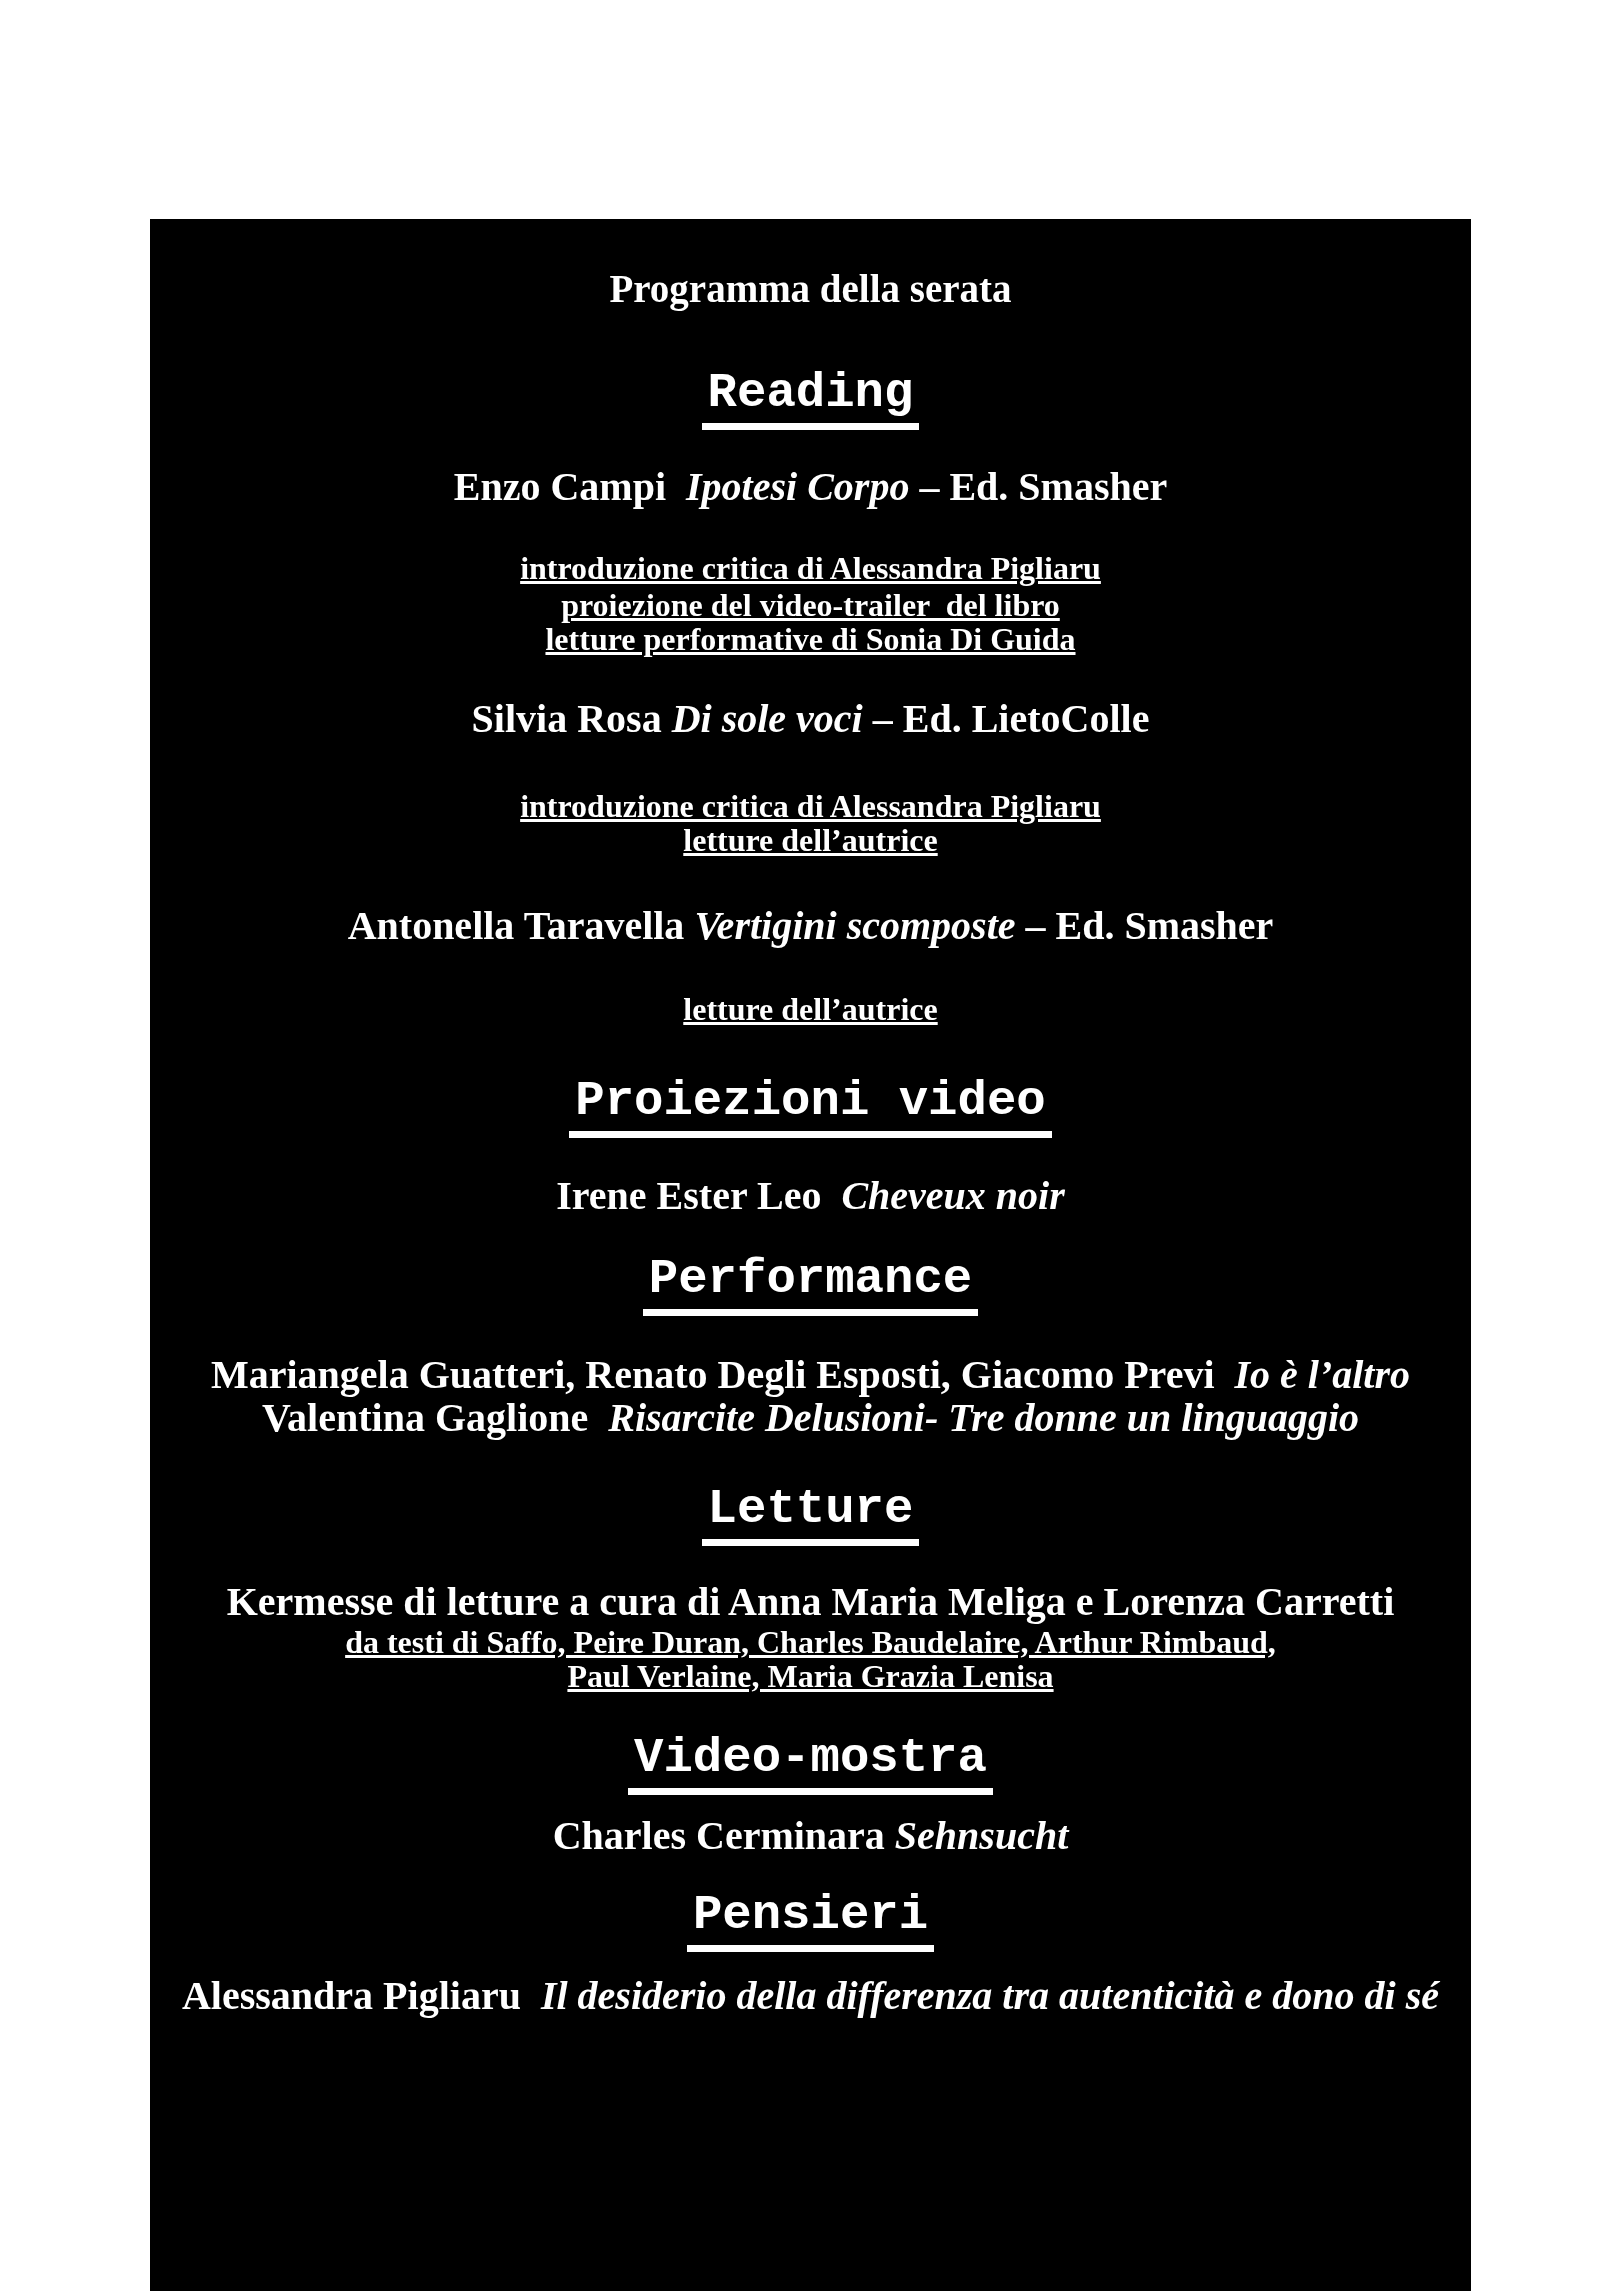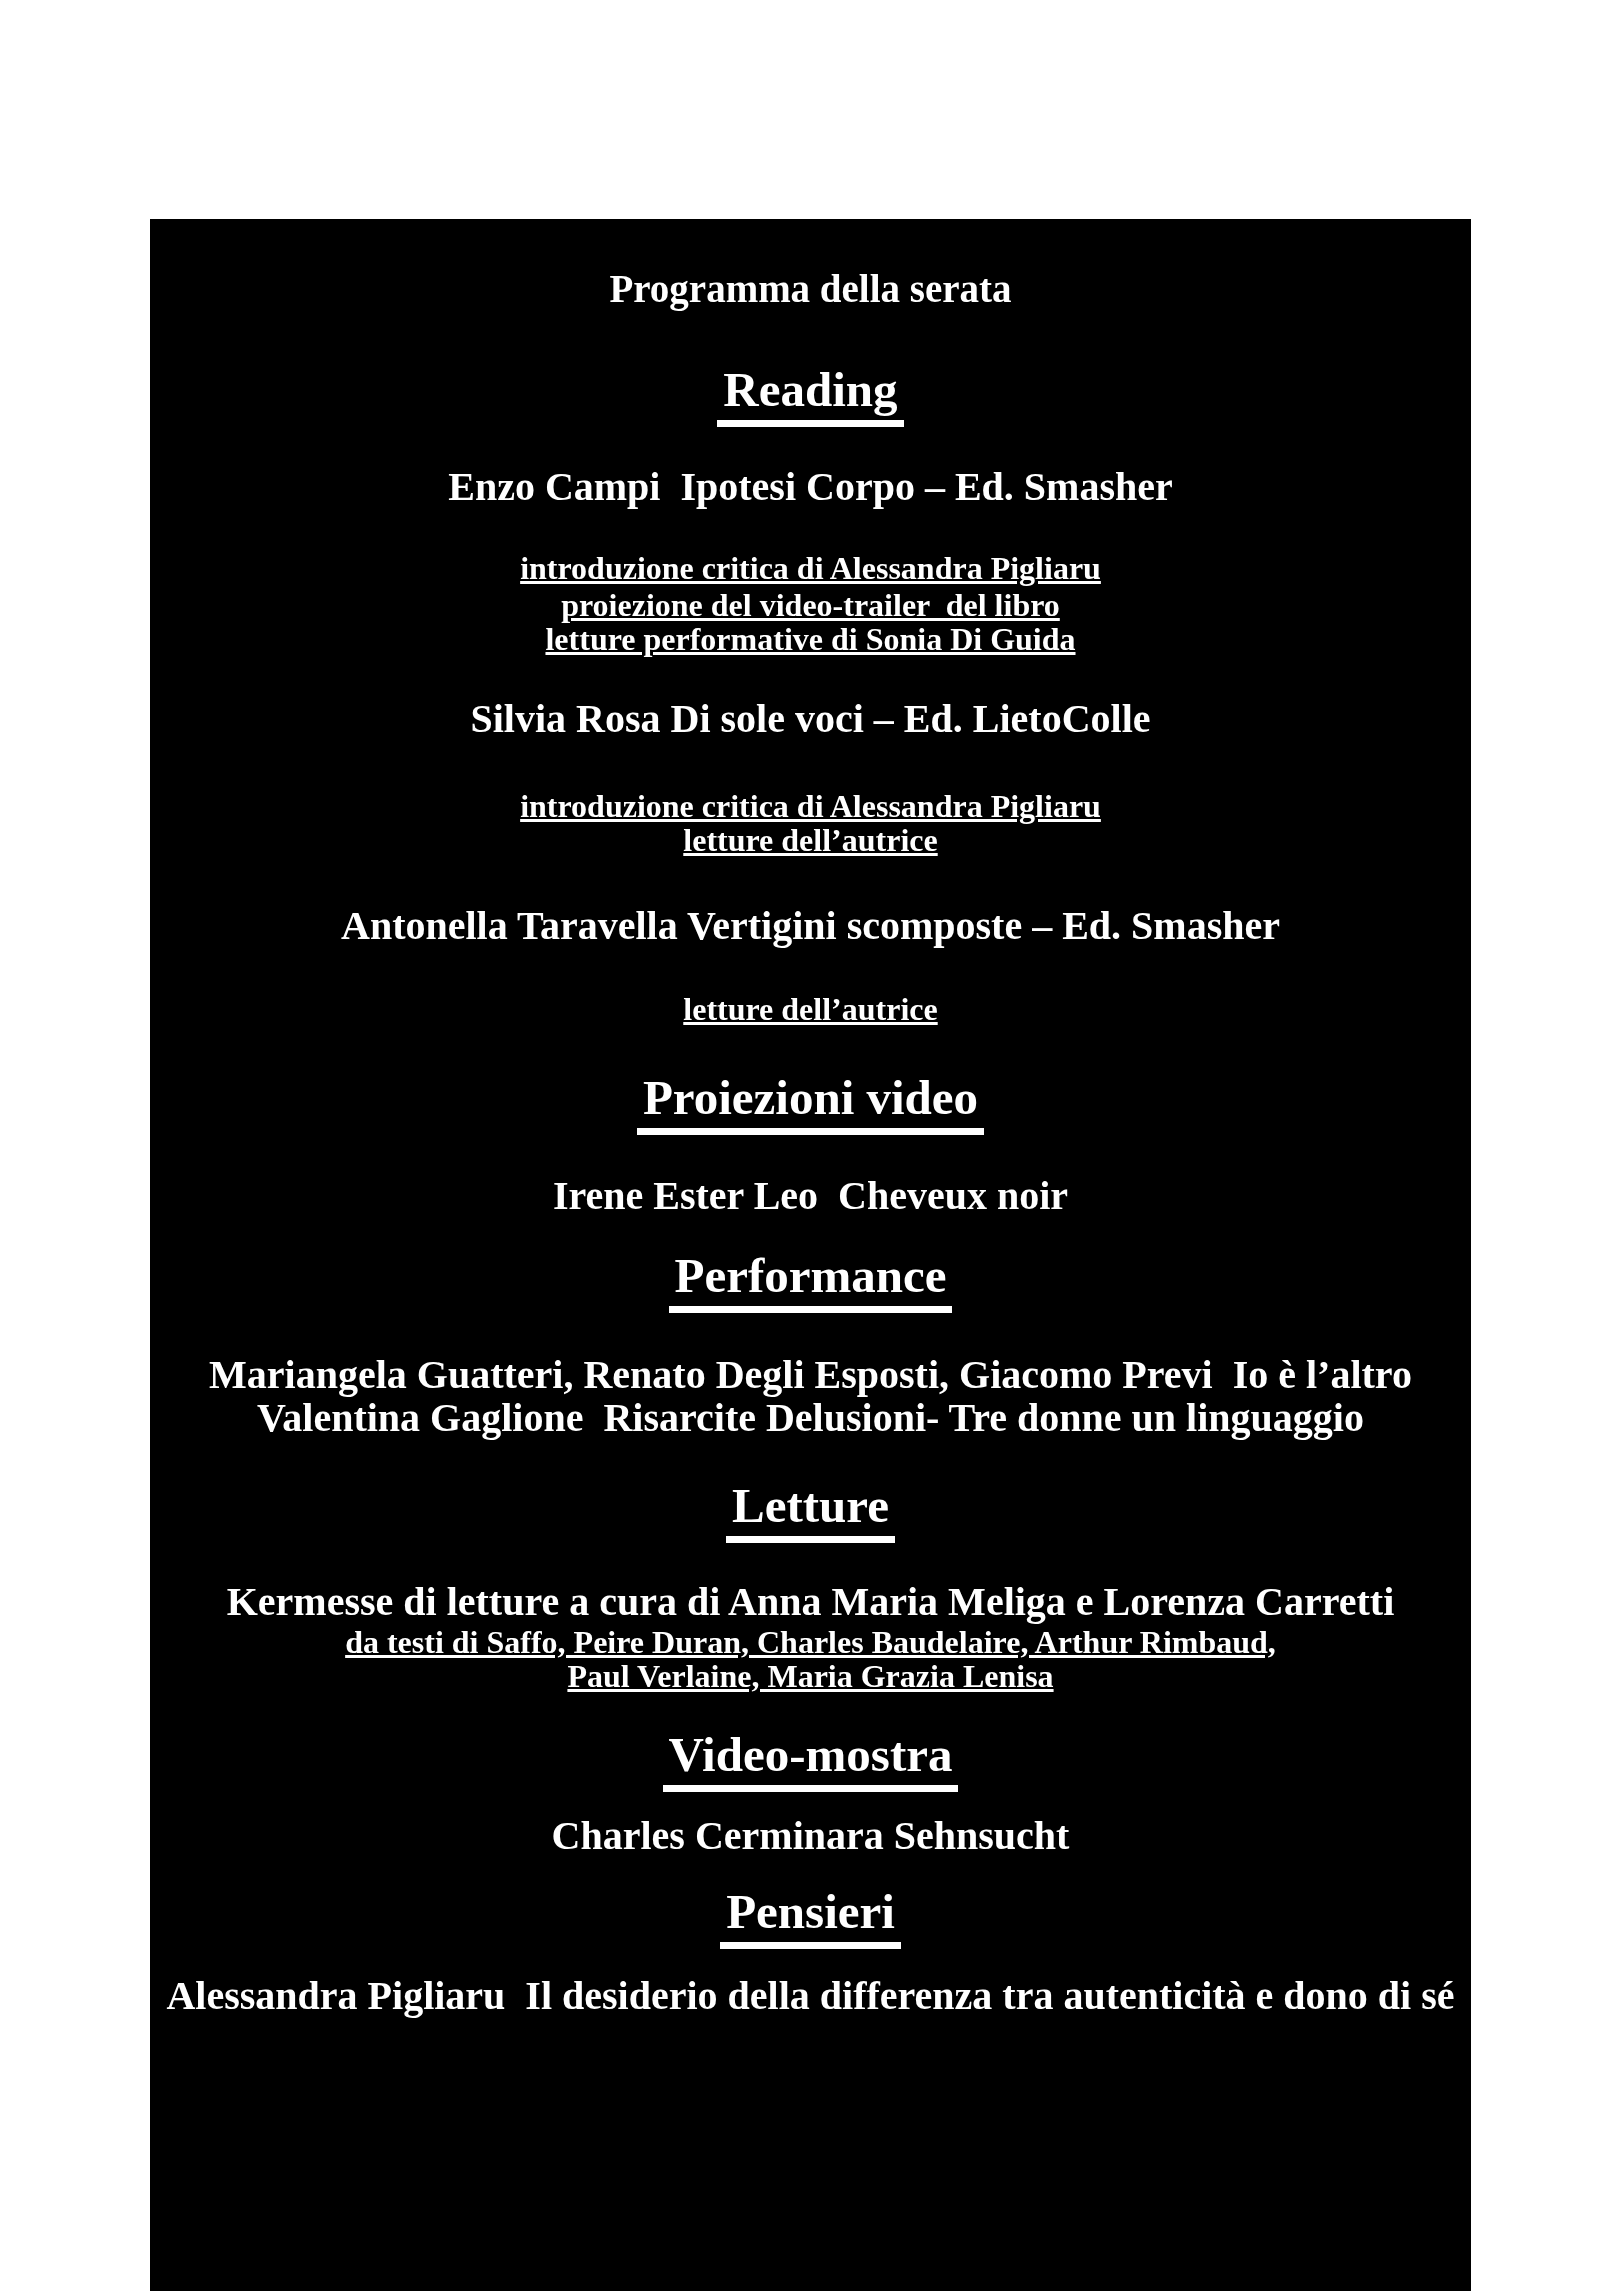"Reading" .hd { font-family: none -> Liberation Mono, monospace }
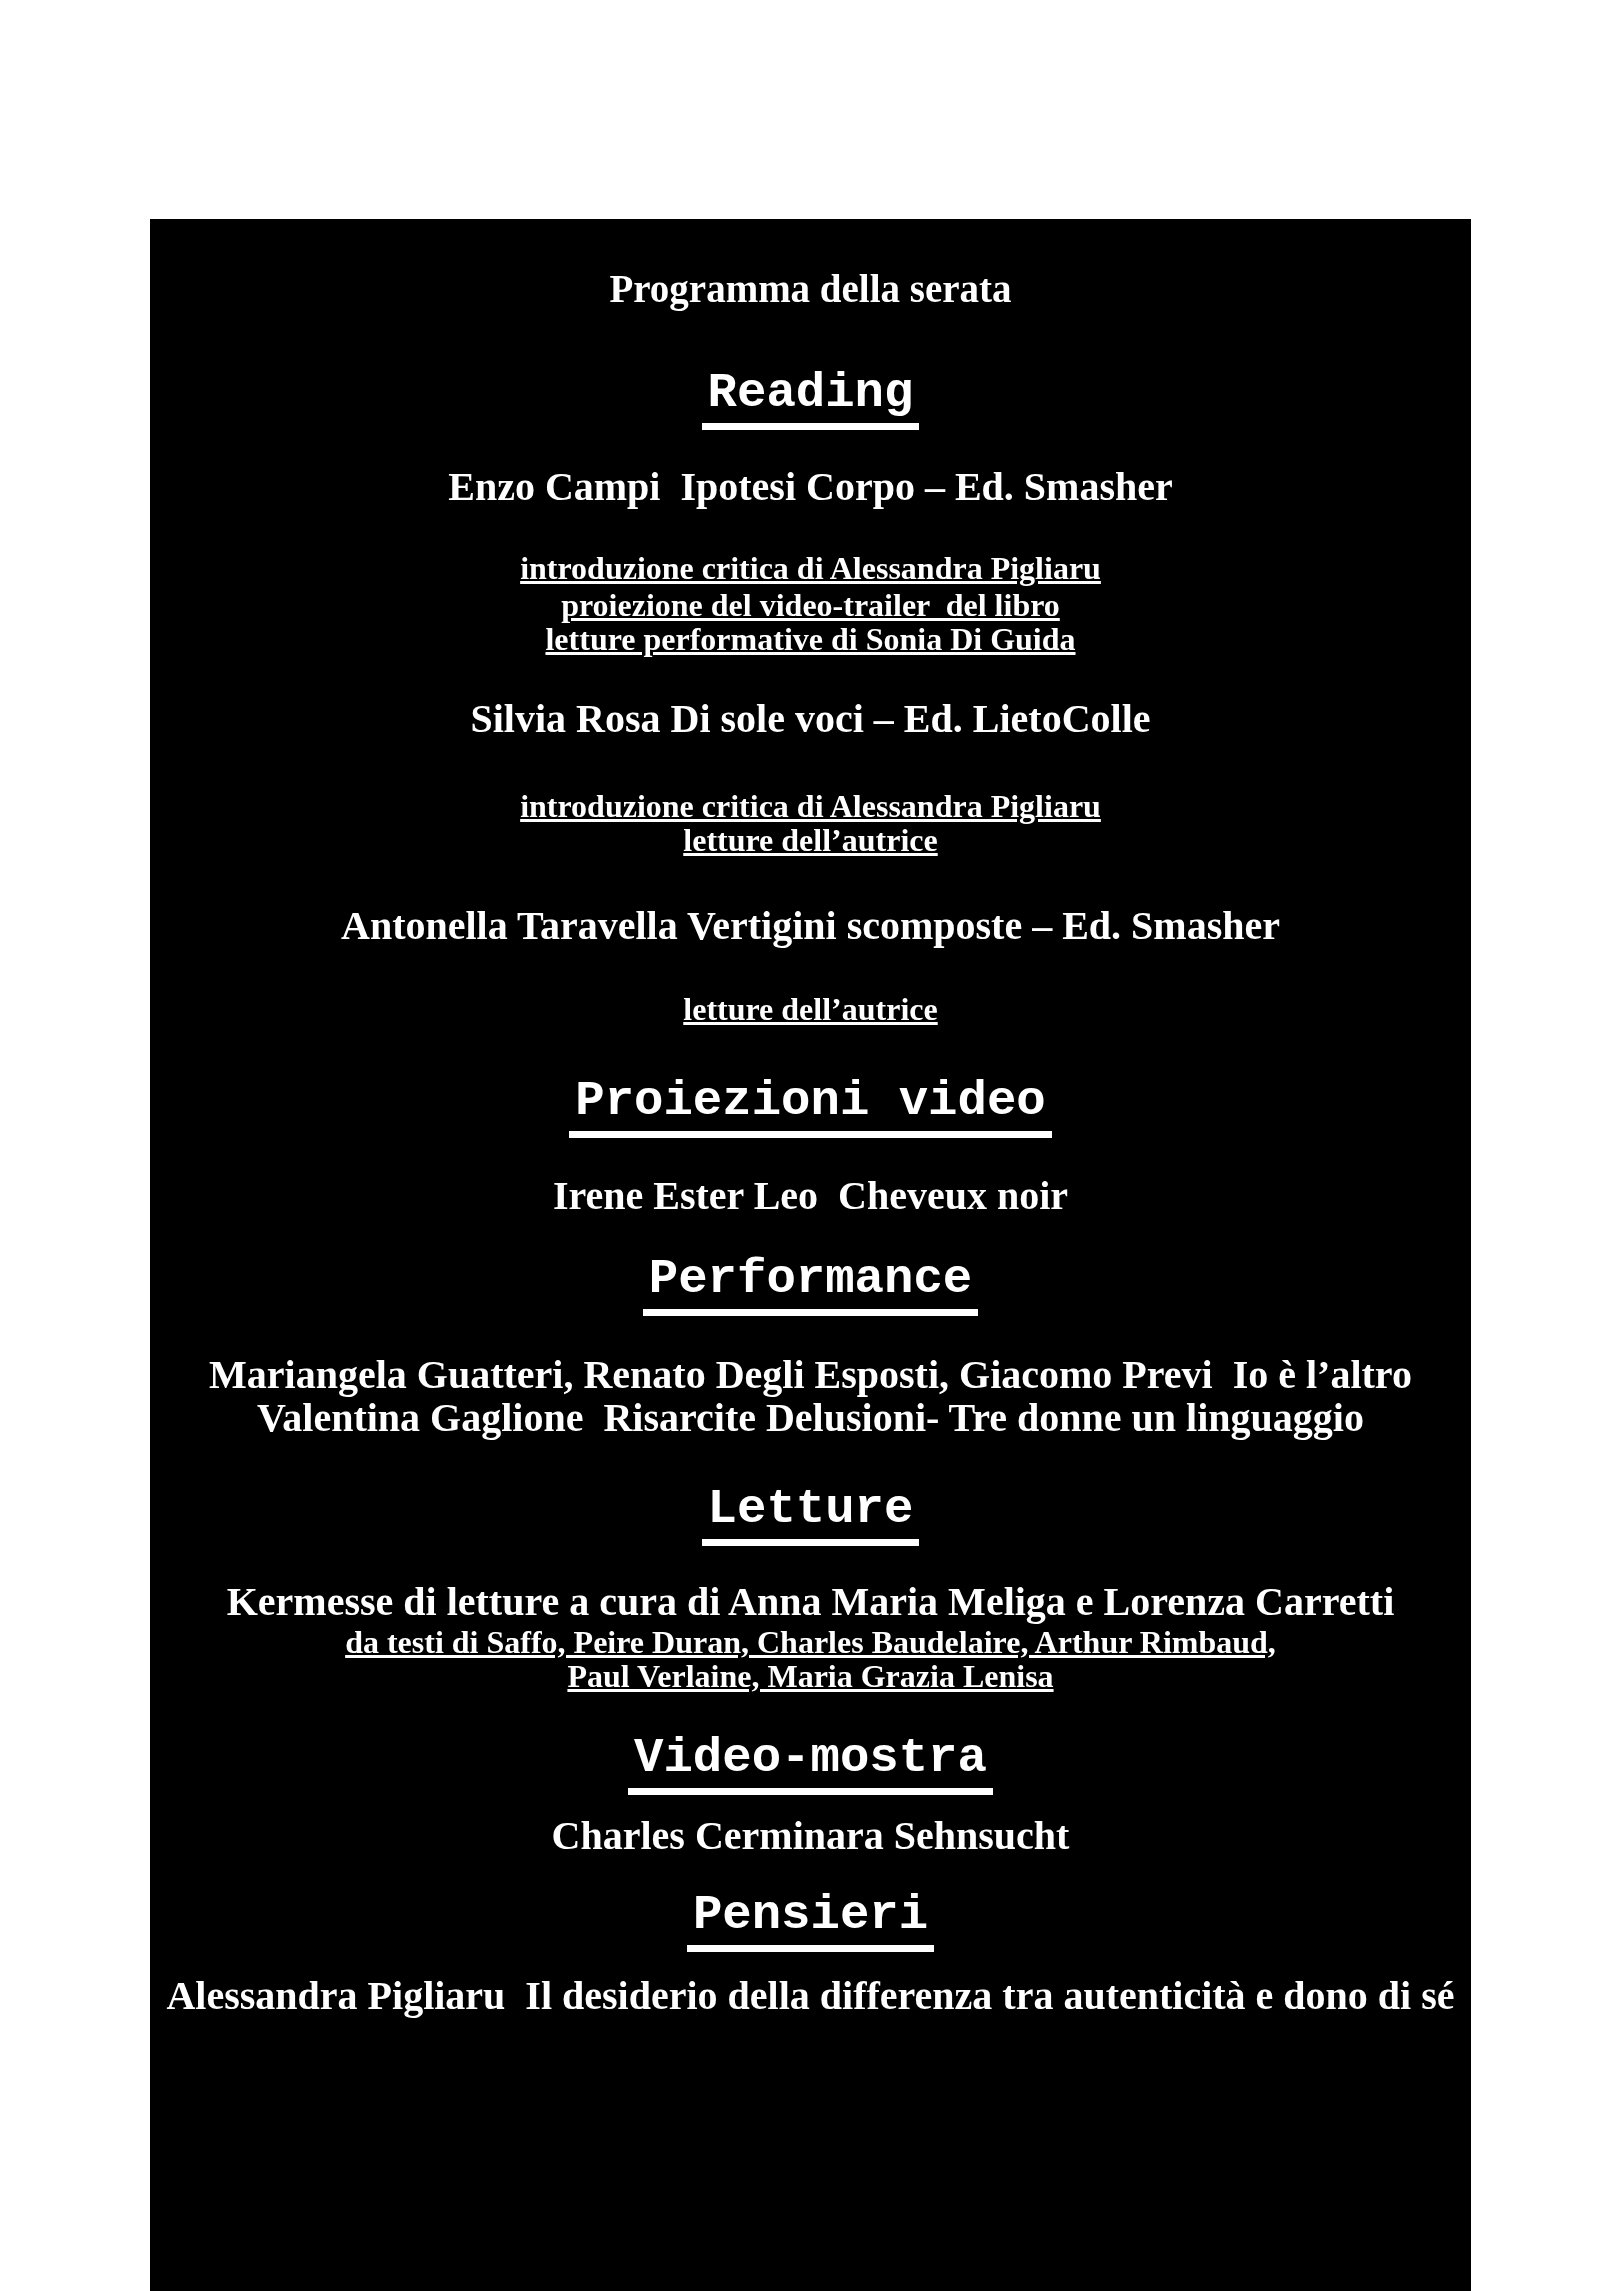"Ipotesi Corpo" .it { font-style: none -> italic }
